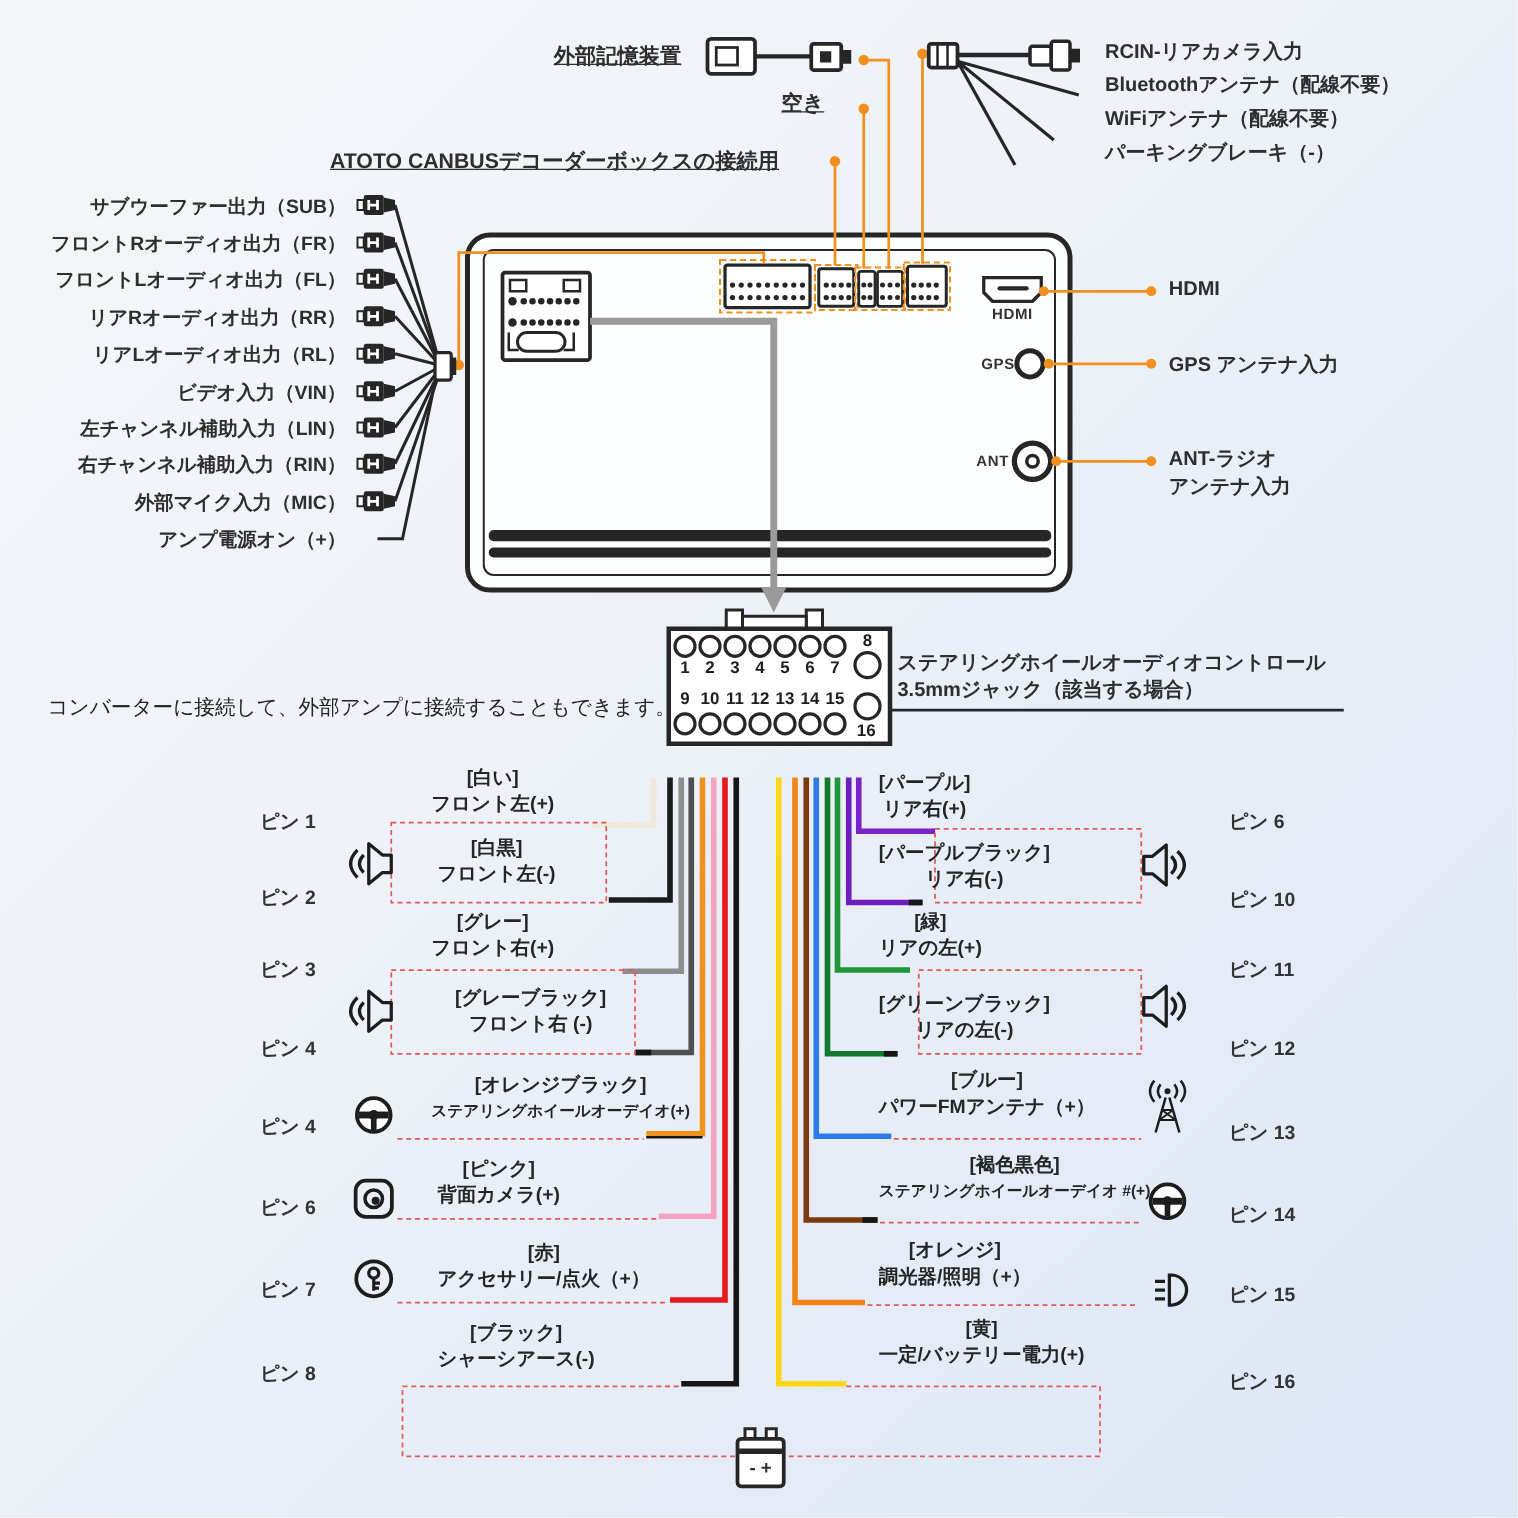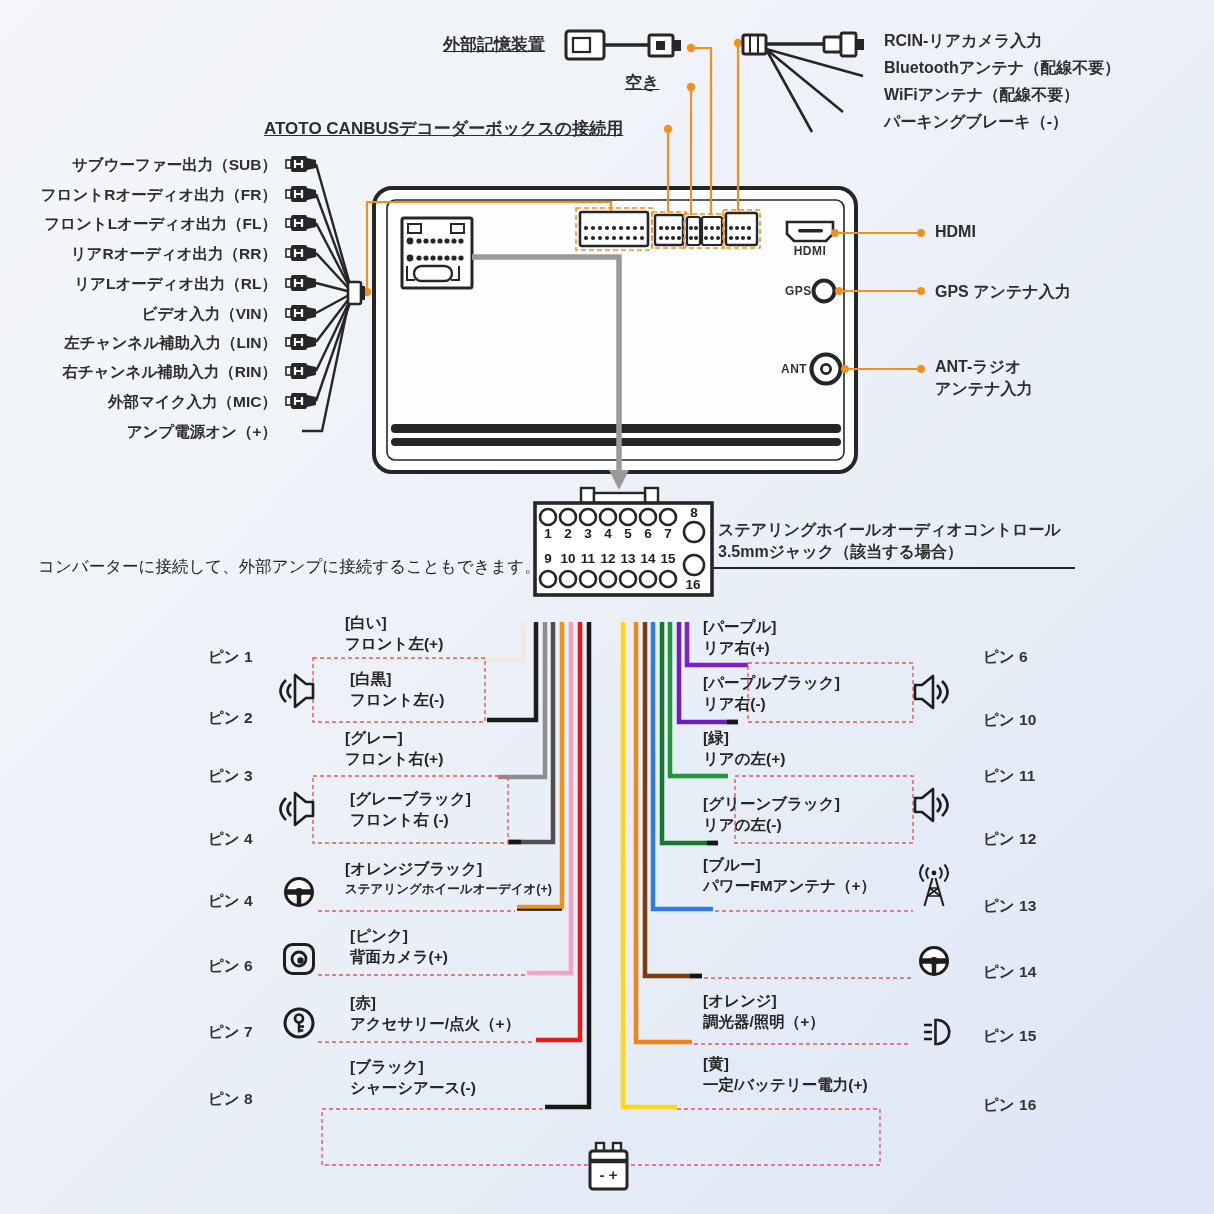"[白い]" .wirelbl div { text-align: none -> center }
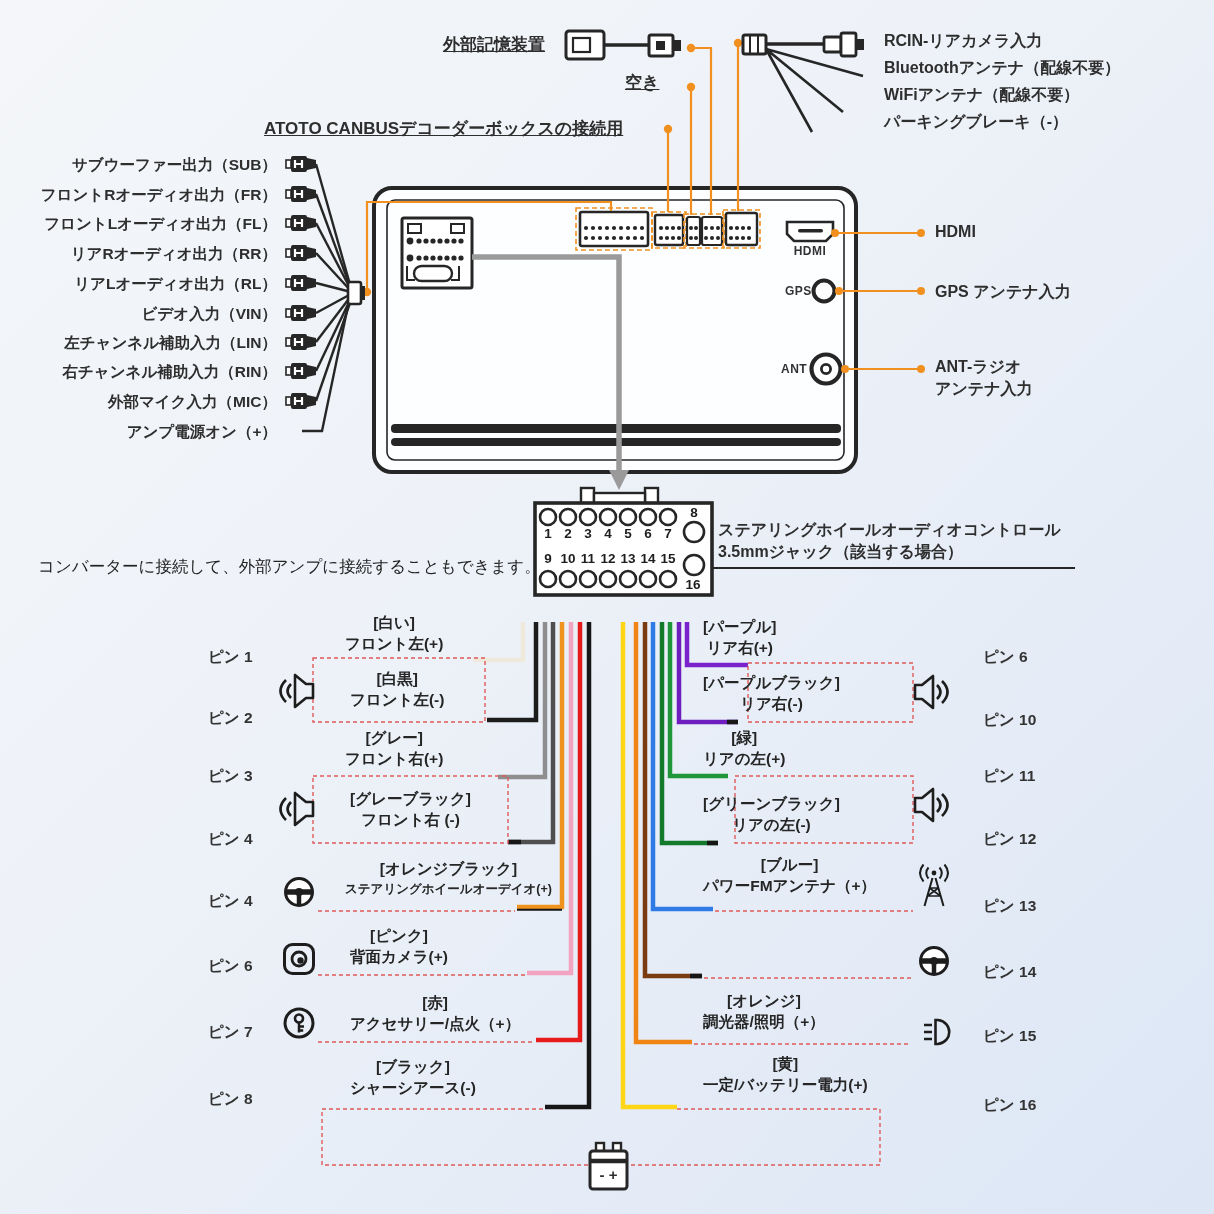"[グレーブラック]" div.lbl { left: 350px -> 364px }
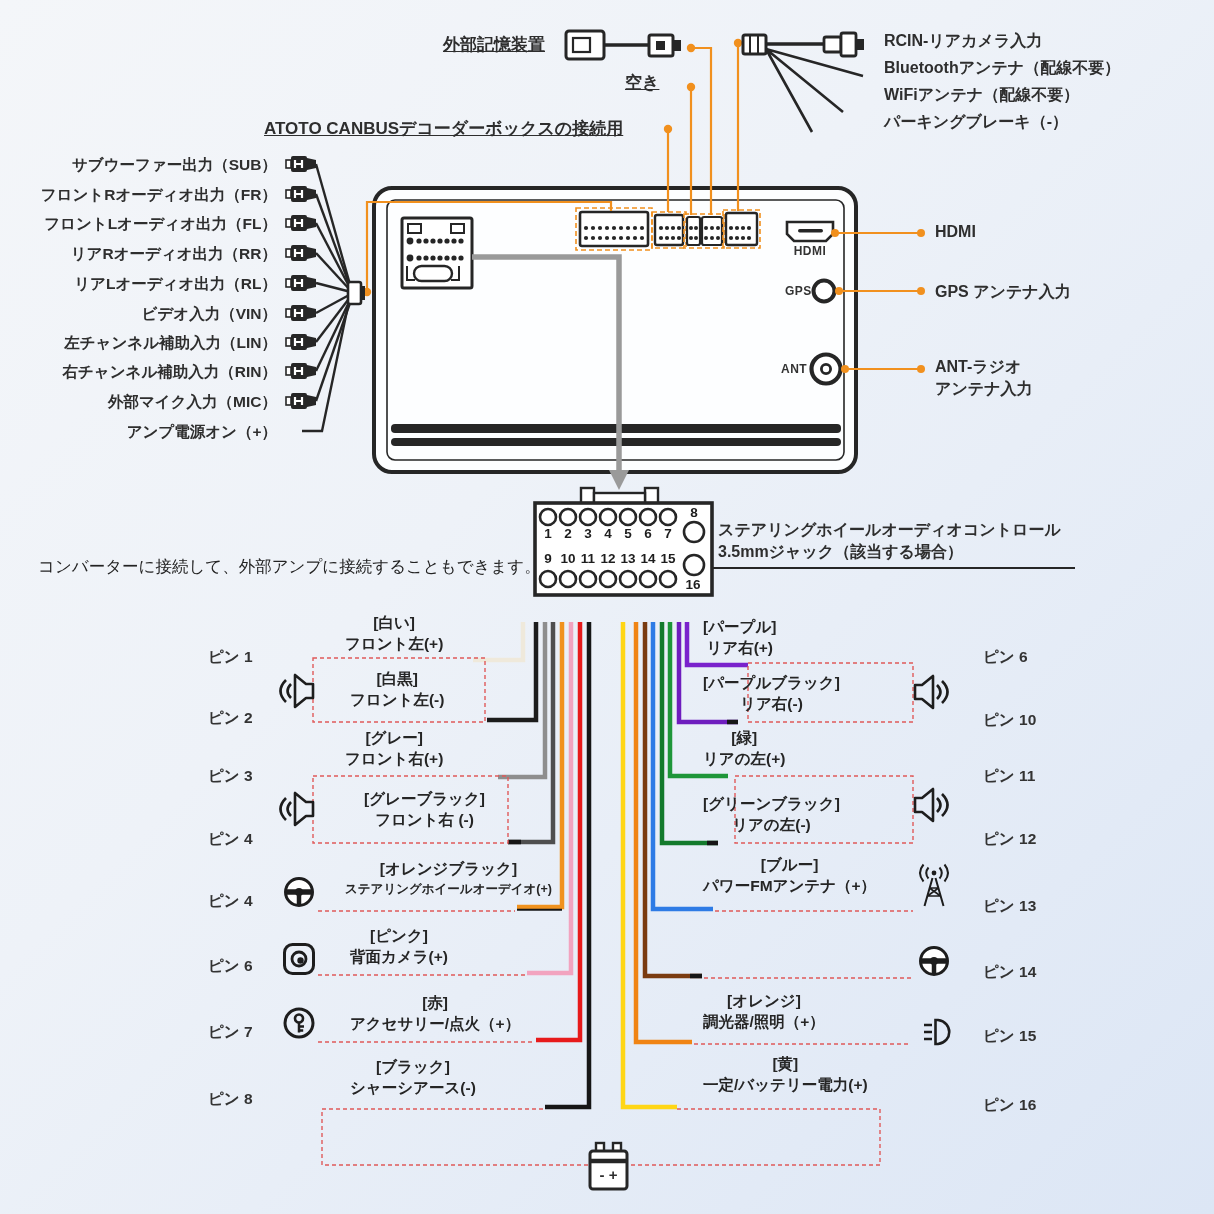"[褐色黒色]" div.lbl { html: none -> <div> <div>[褐色黒色]</div> <div>ステアリングホイールオーデイオ #(+)</div> </div> }
